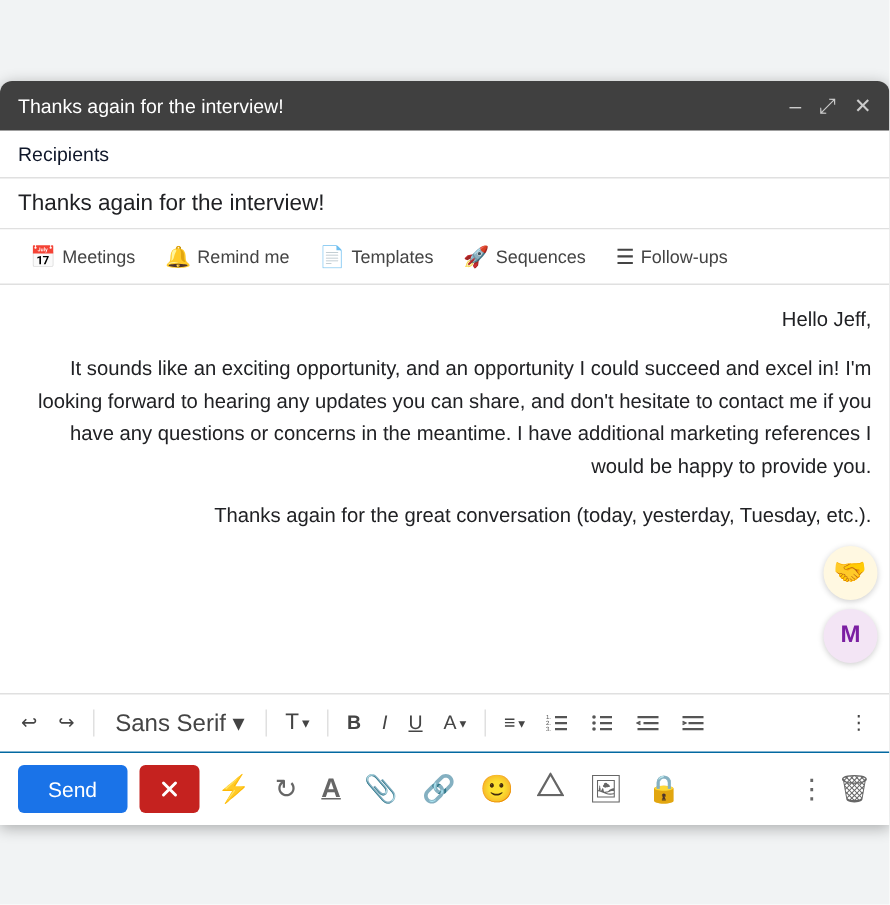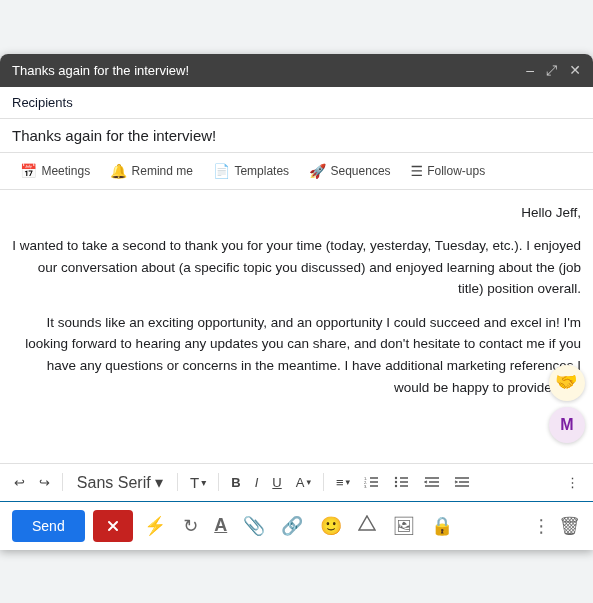"I wanted to take a" p { html: <p>I wanted to take a second to thank you for your time (today, yesterday, Tuesday, etc.). I enjoyed our conversation about (a specific topic you discussed) and enjoyed learning about the (job title) position overall.</p> -> none }
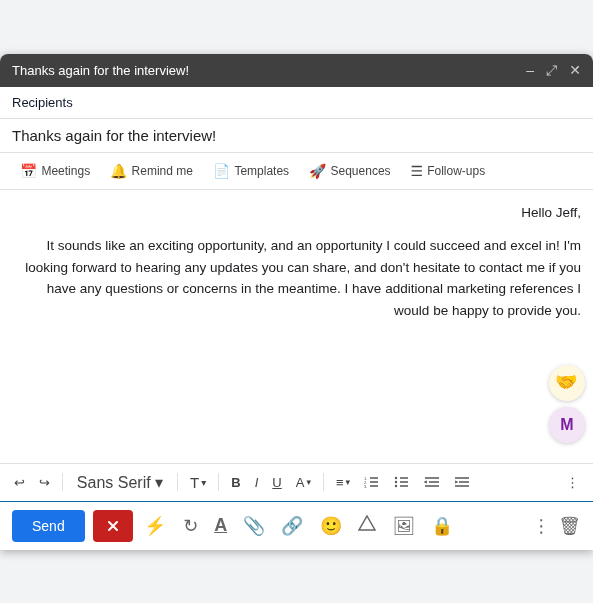"Thanks again for the great" p { html: none -> <p>Thanks again for the great conversation (today, yesterday, Tuesday, etc.).</p> }
